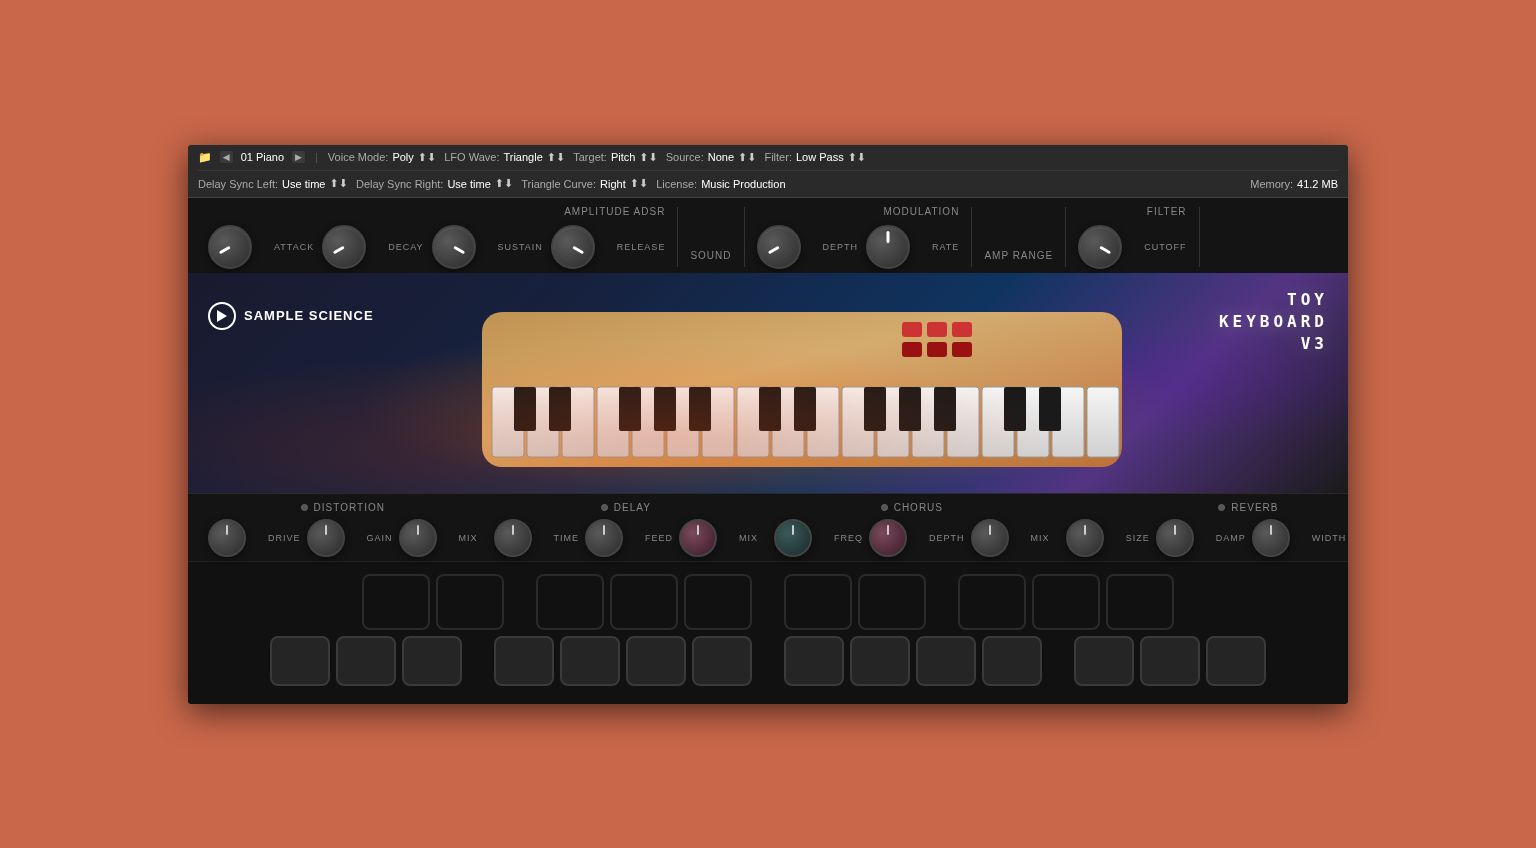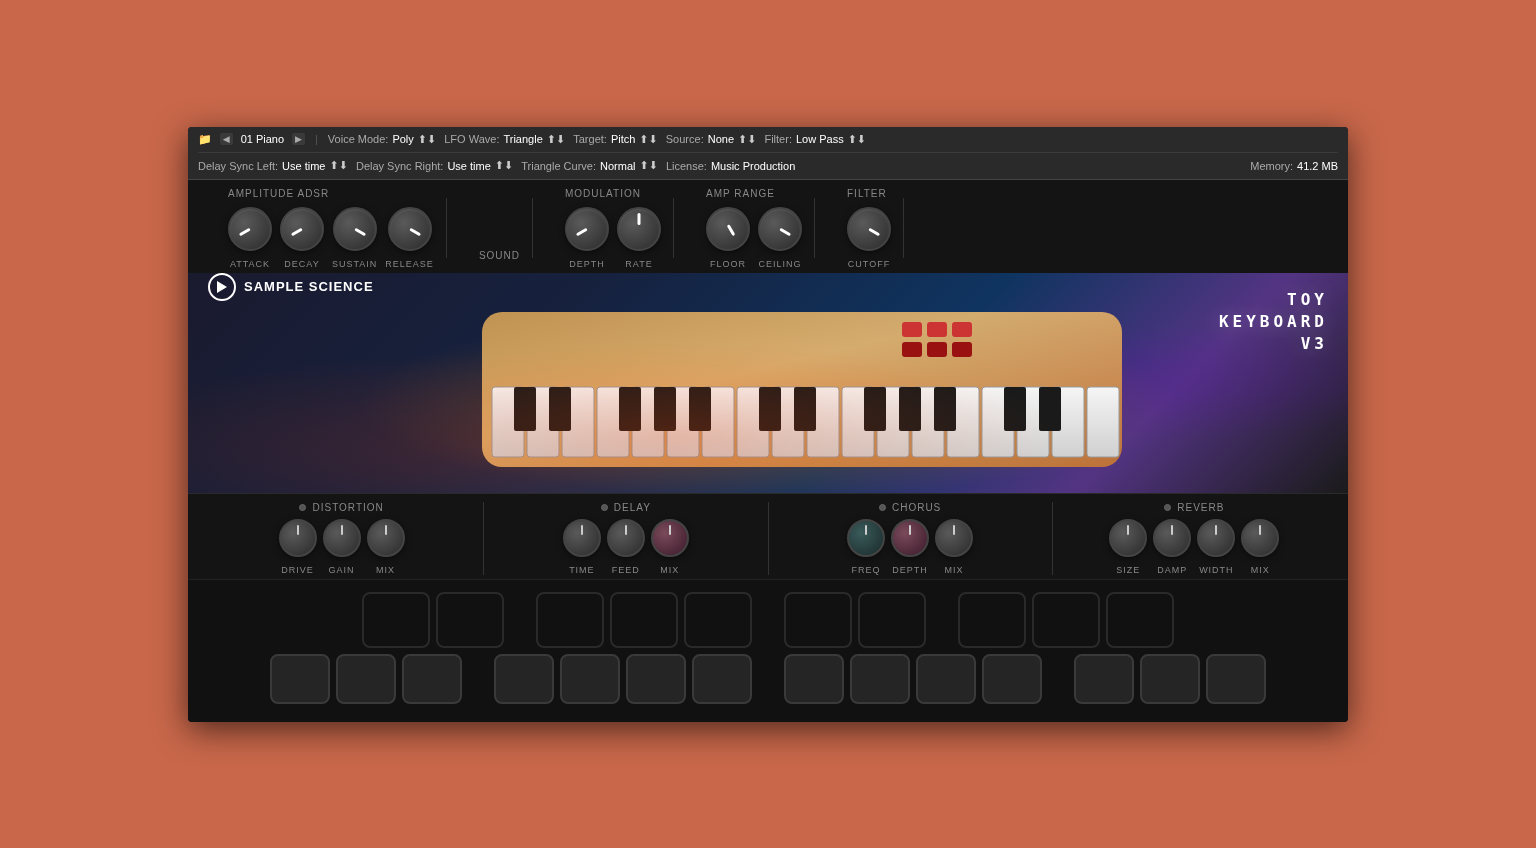"Normal" span.value { text: Normal -> Right }
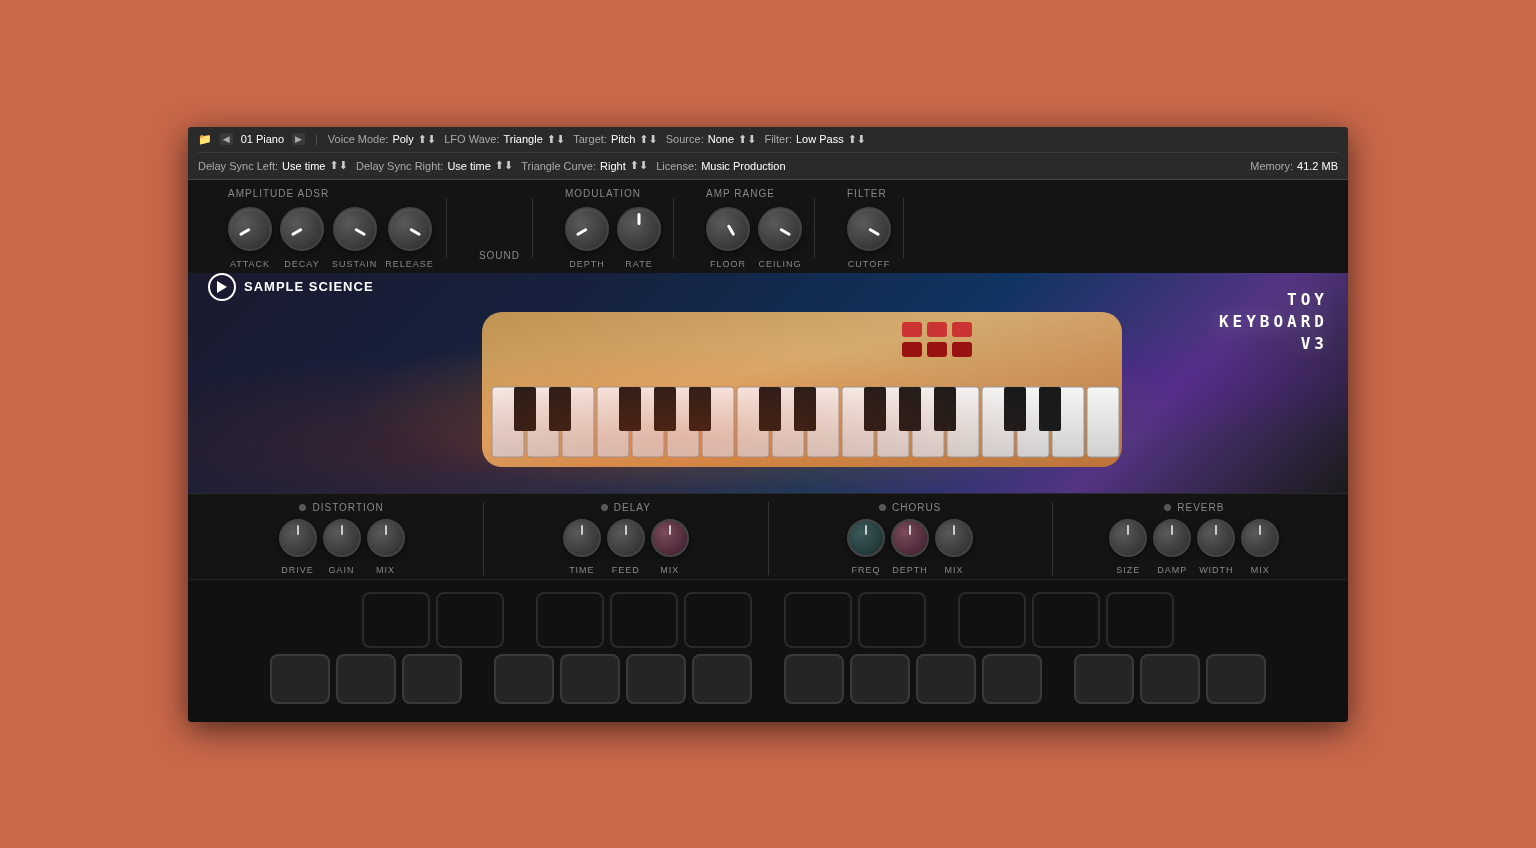"AMPLITUDE ADSR" .section-group { align-items: flex-start -> flex-end; margin-left: 20px -> none }
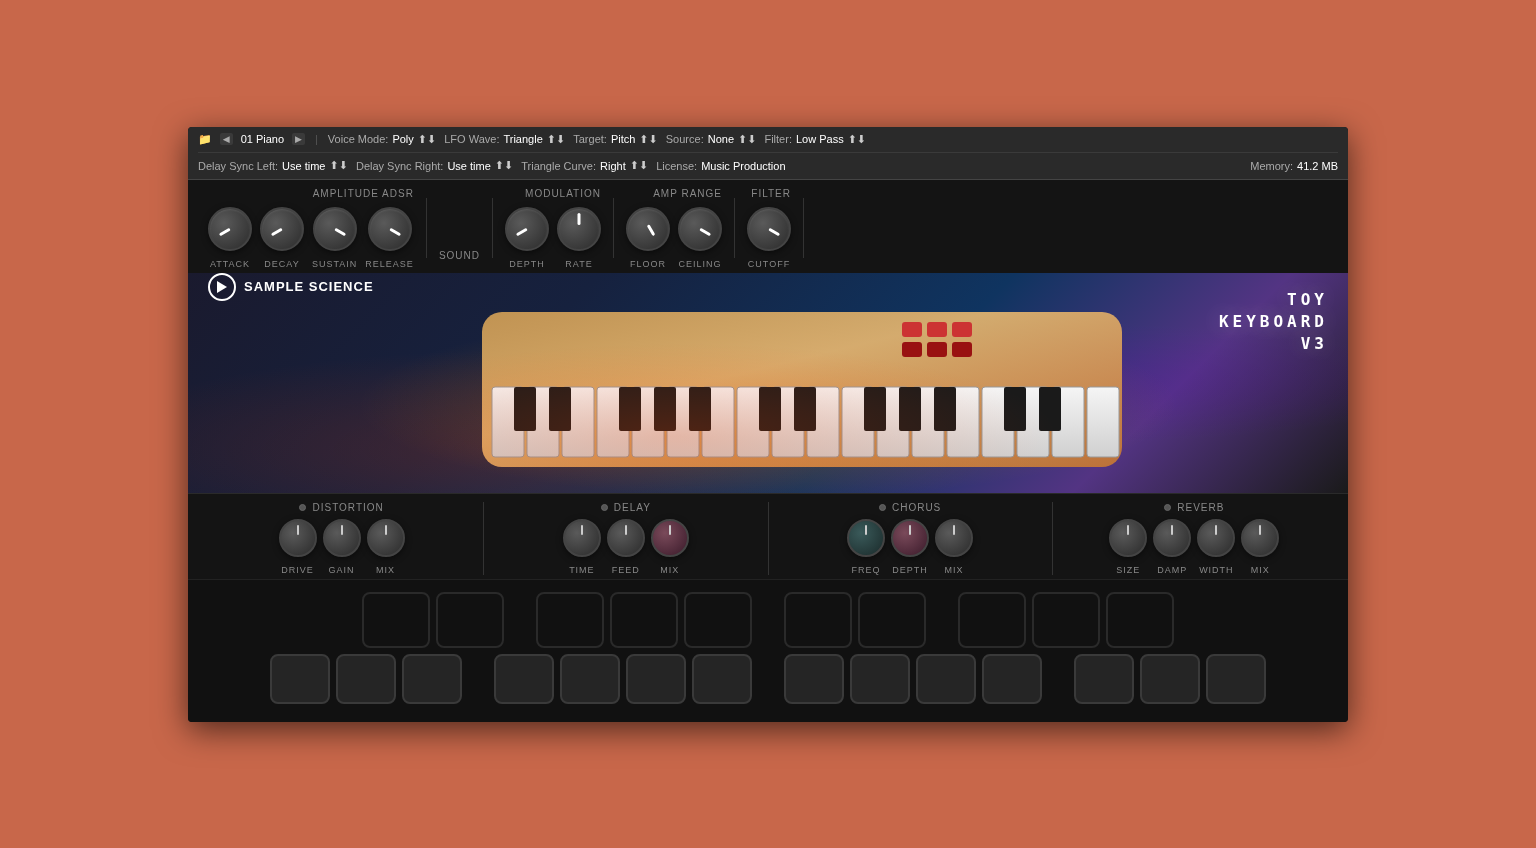"ATTACK" .knob-wrap { flex-direction: column -> row; gap: 8px -> 22px }
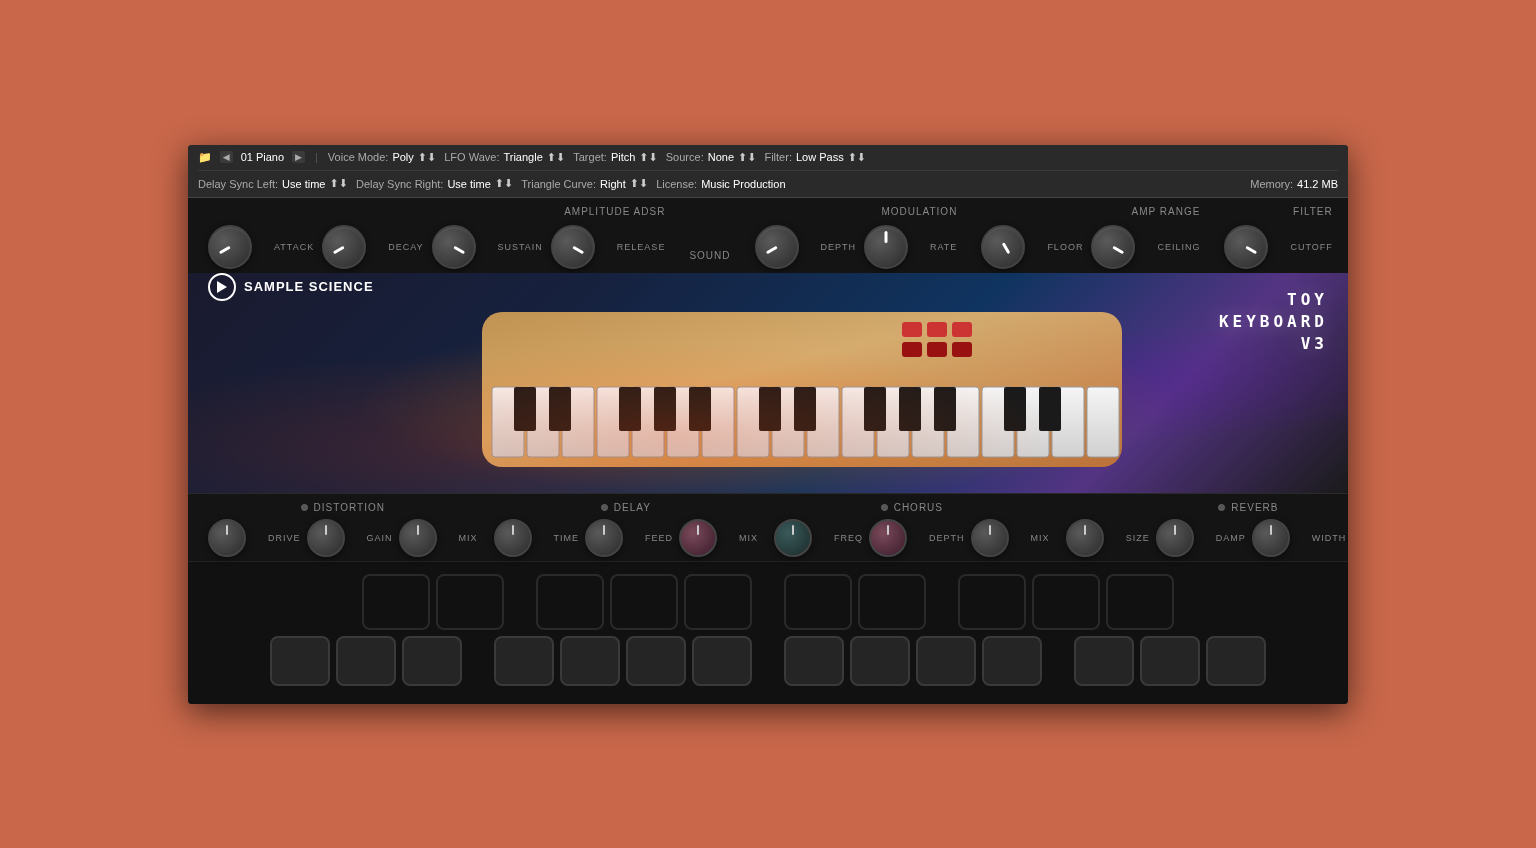"FLOOR" div.knobs-row { html: <div> <div> <div></div> <div>FLOOR</div> </div> <div> <div></div> <div>CEILING</div> </div> </div> -> none }
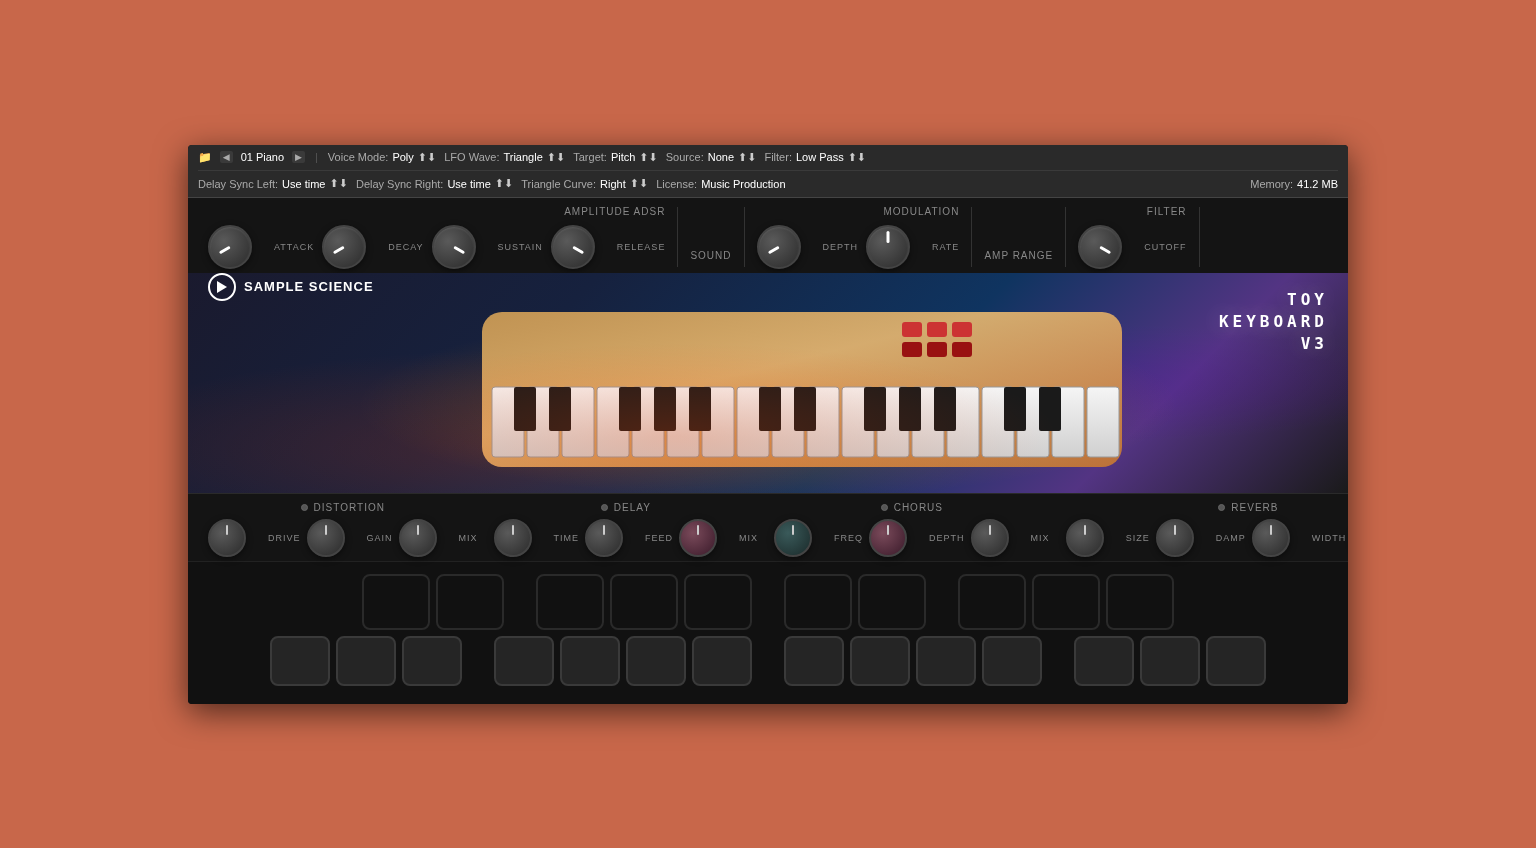"SAMPLE SCIENCE" .brand-logo { top: 0 -> 29px }
